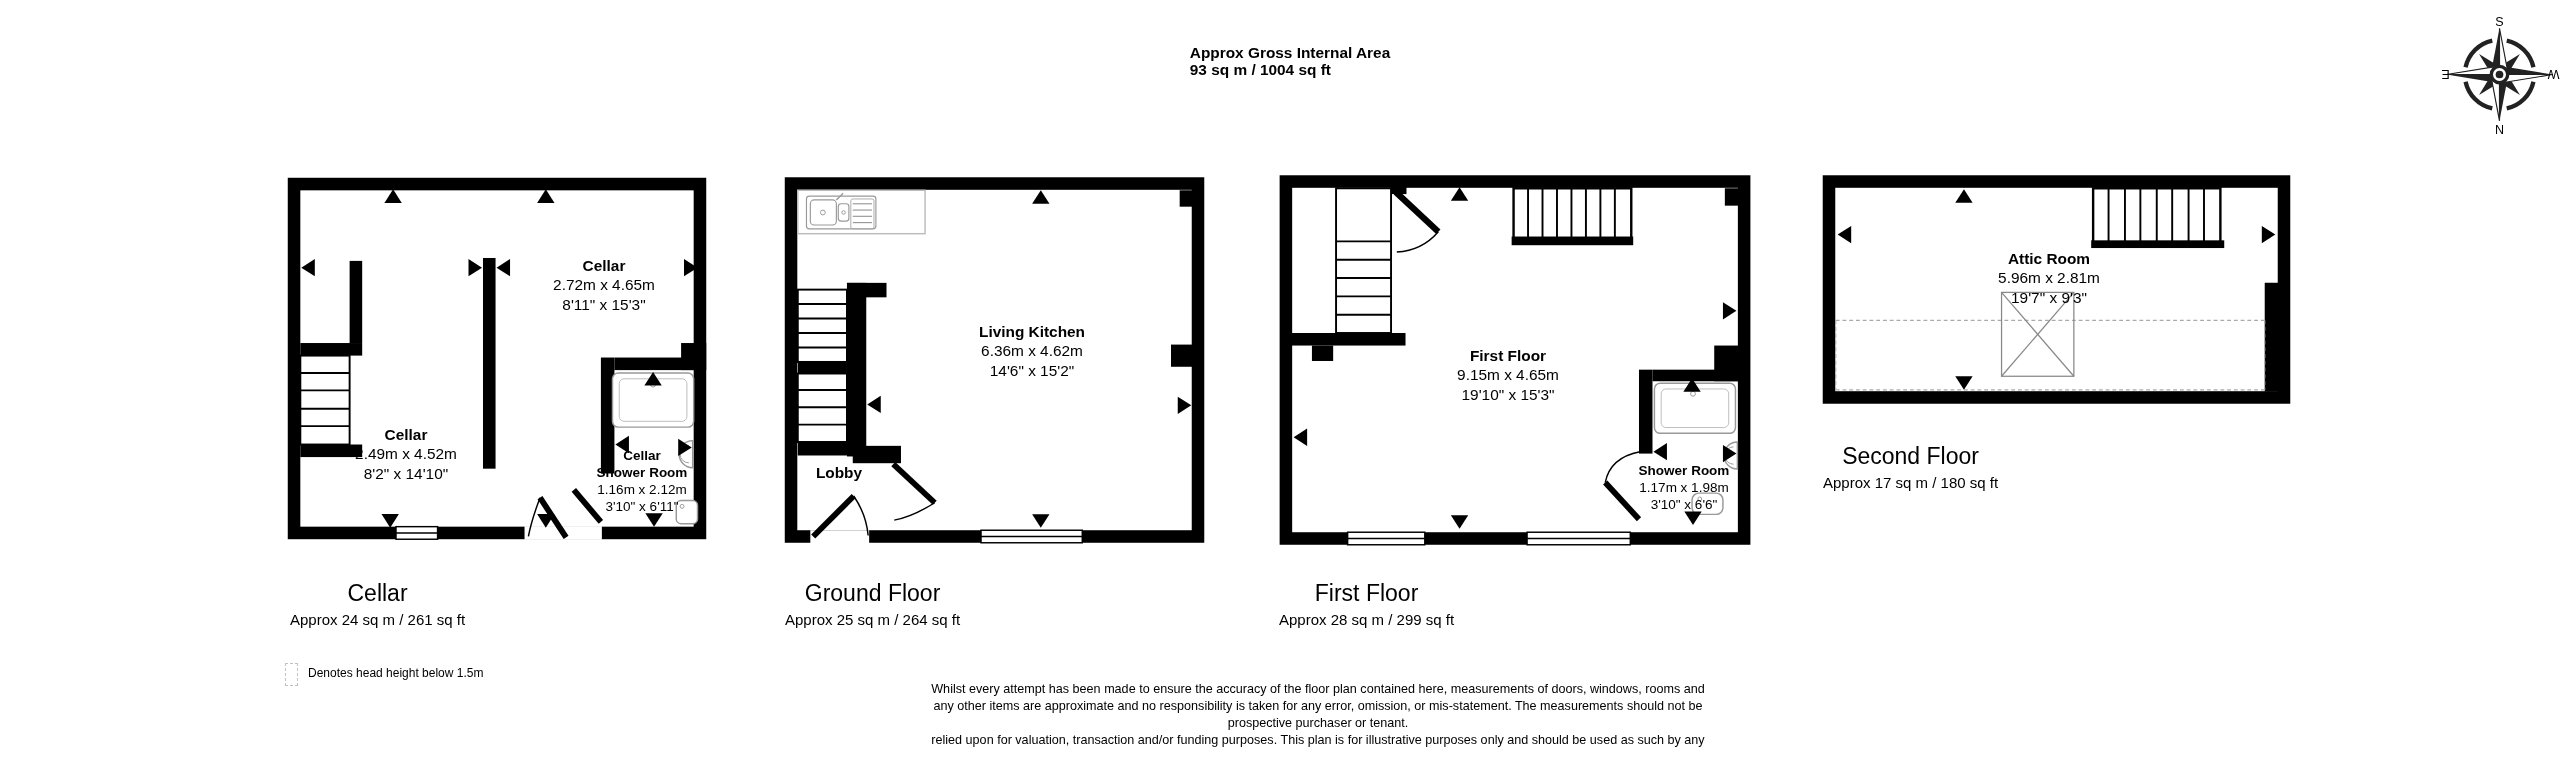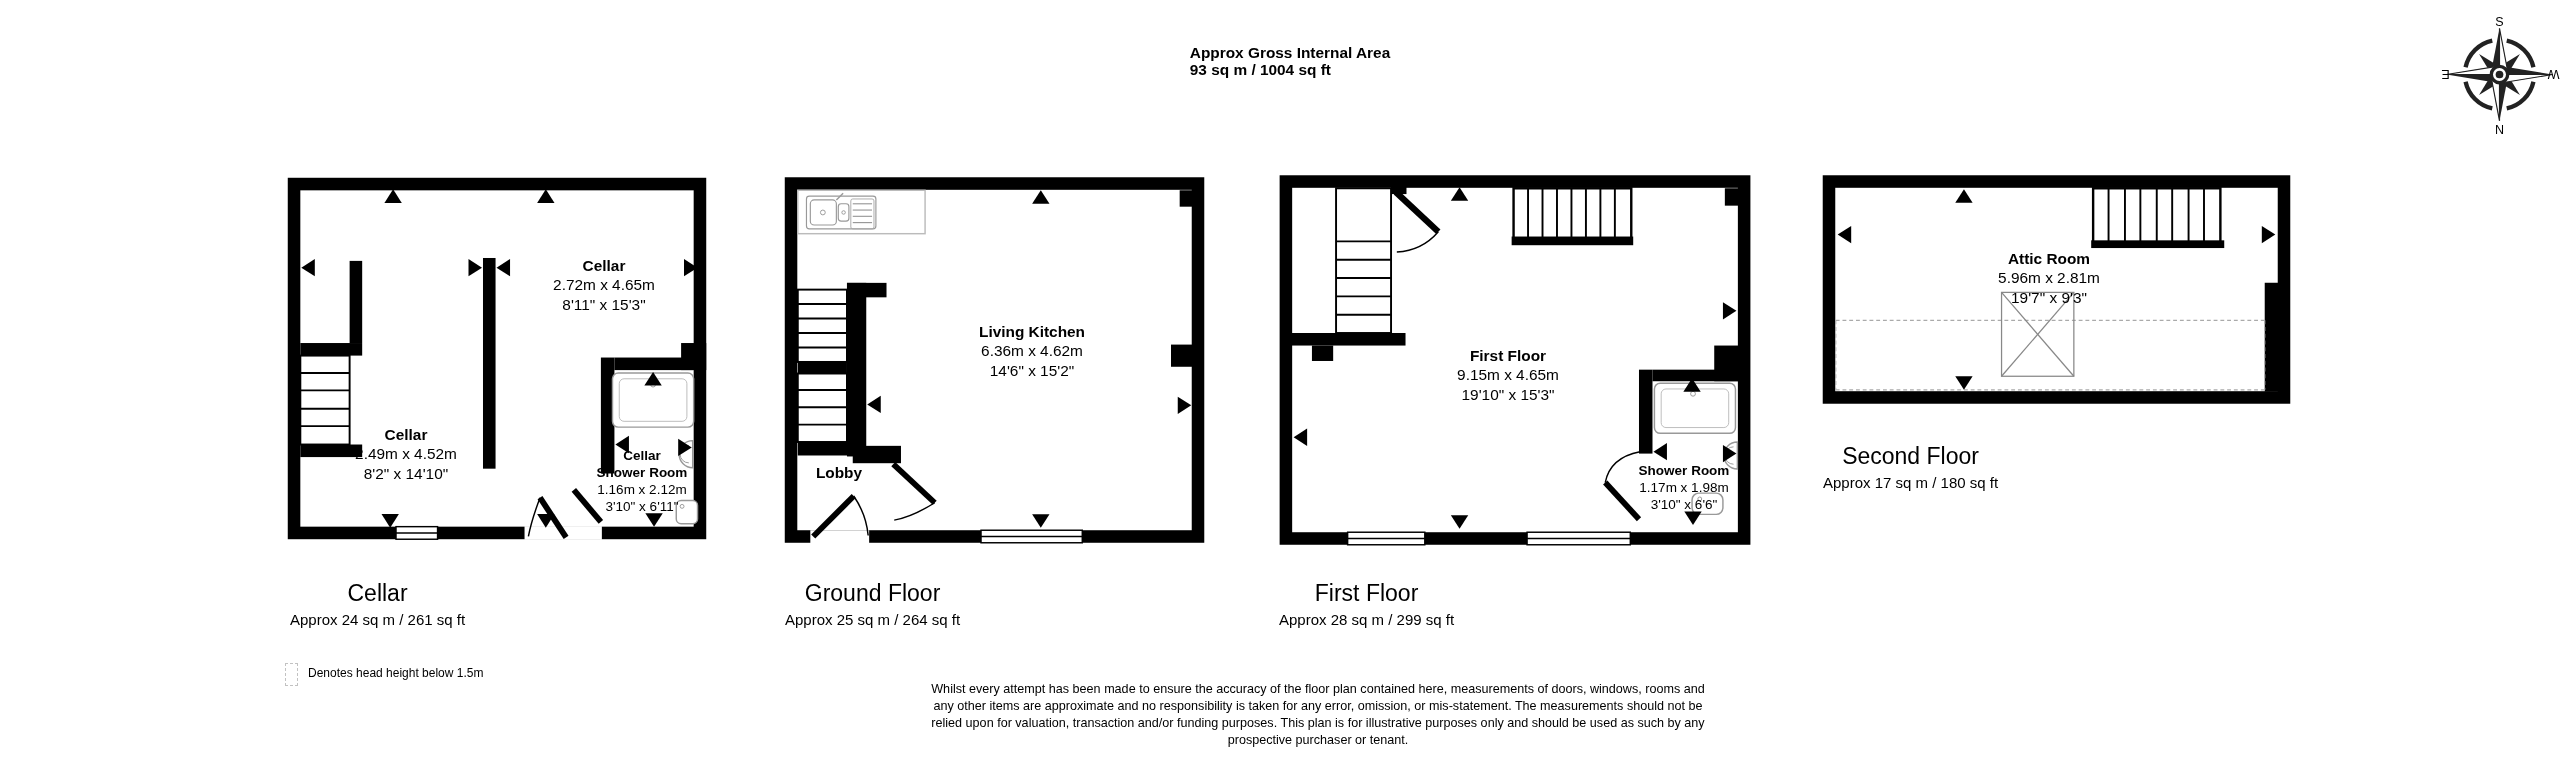"relied upon for valuation, transaction" div { order: before "prospective purchaser or tenant." -> after "prospective purchaser or tenant." }
